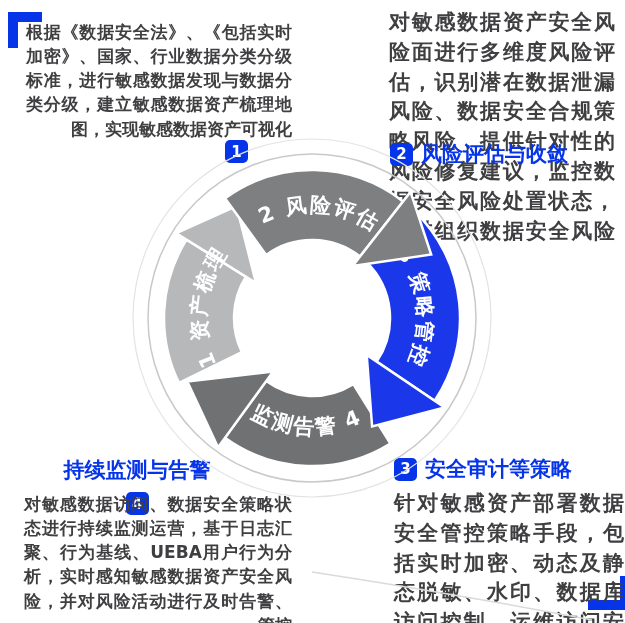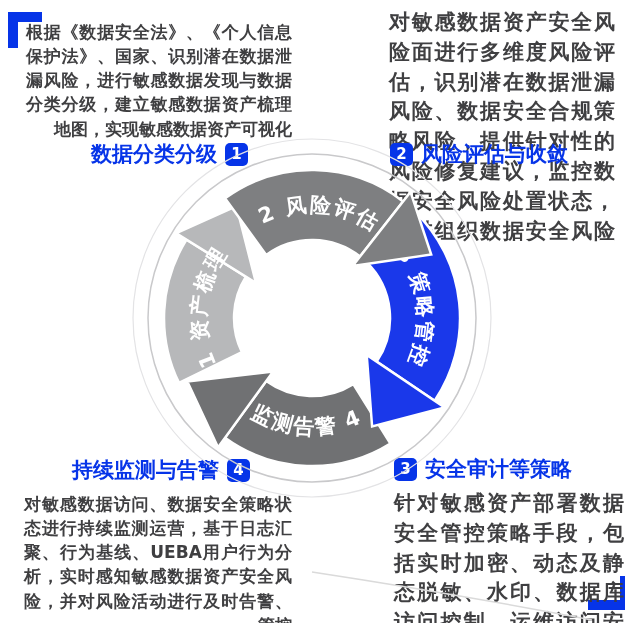"根据《数据安全法》、《个人信息保护法》、国家、识别潜在数据泄漏风险，进行敏感数据" div.body-text { text: 个人信息保护法》、国家、识别潜在数据泄漏风险 -> 包括实时加密》、国家、行业数据分类分级标准 }
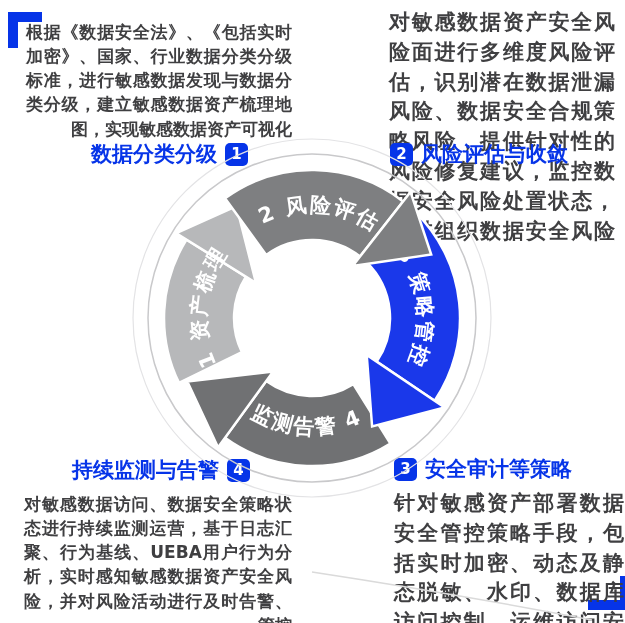"数据分类分级" span { html: <span>数据分类分级</span> -> none }
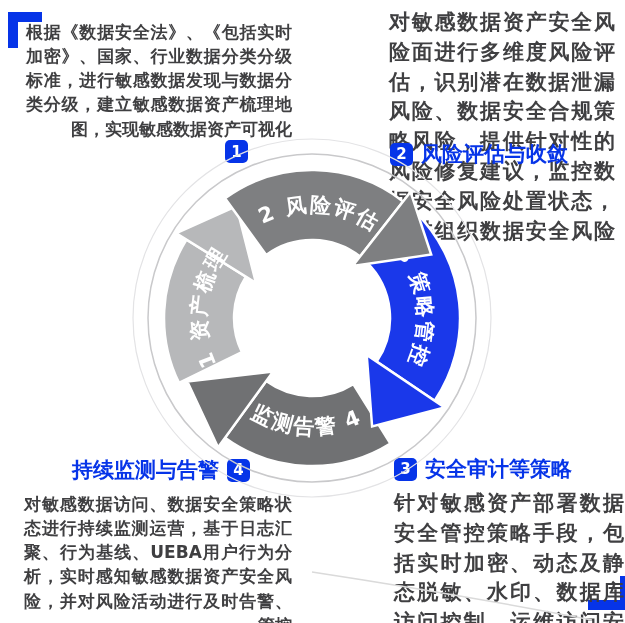"持续监测与告警" div.heading { flex-direction: none -> column }
